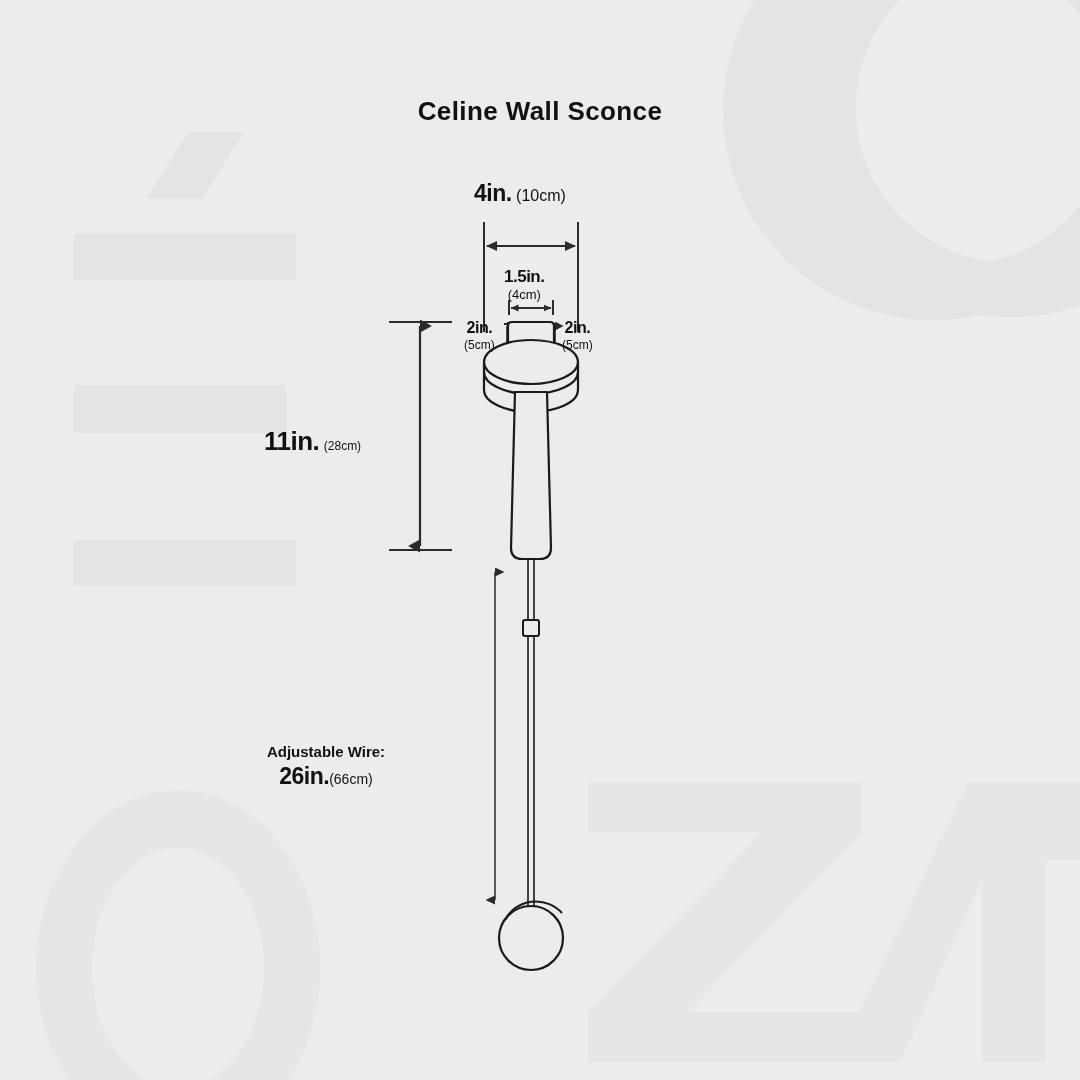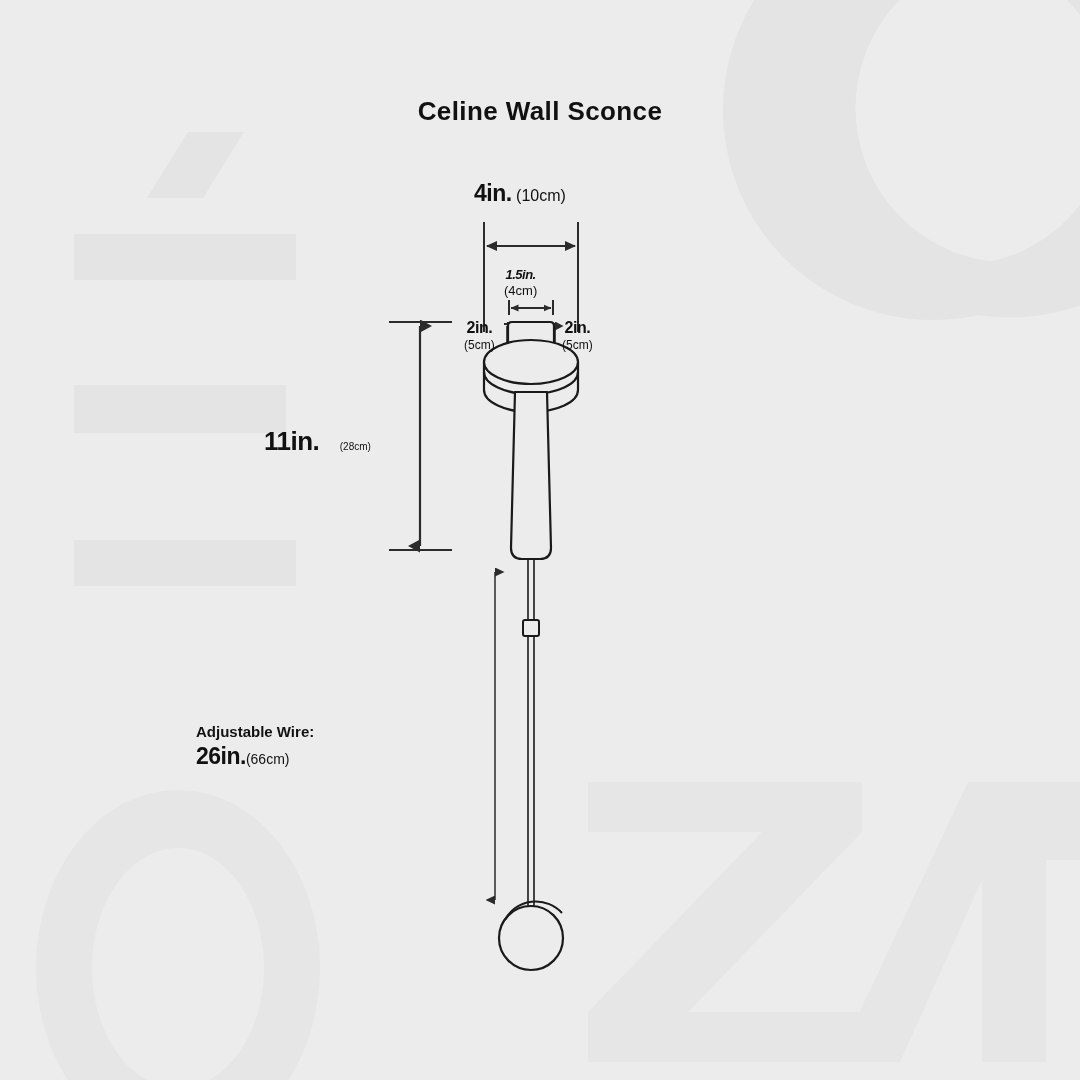"1.5in." #lbl-neck .big { font-size: 13px -> 17px; font-style: italic -> none }
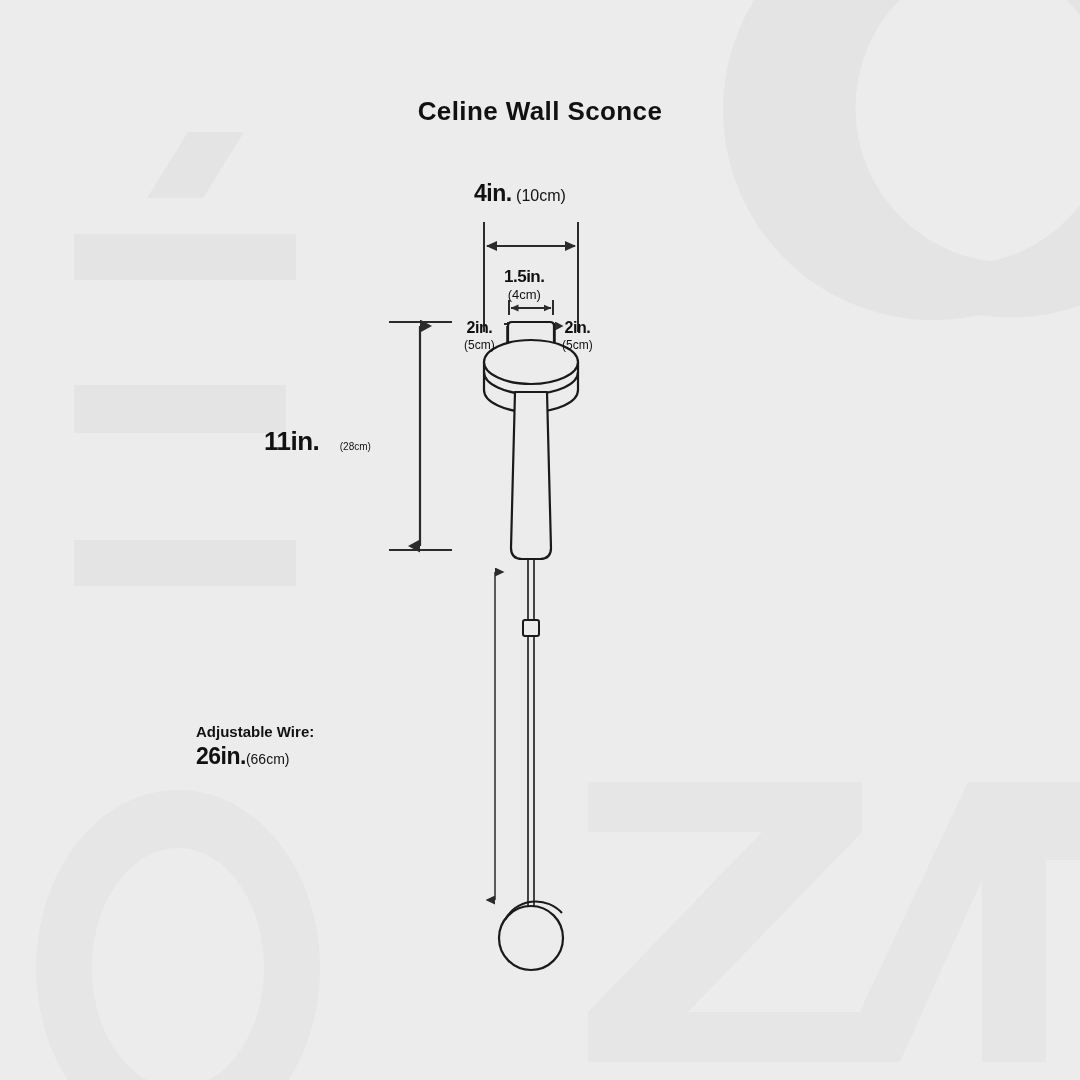"(28cm)" #lbl-height .sm { font-size: 10px -> 12px; margin-left: 16px -> none }
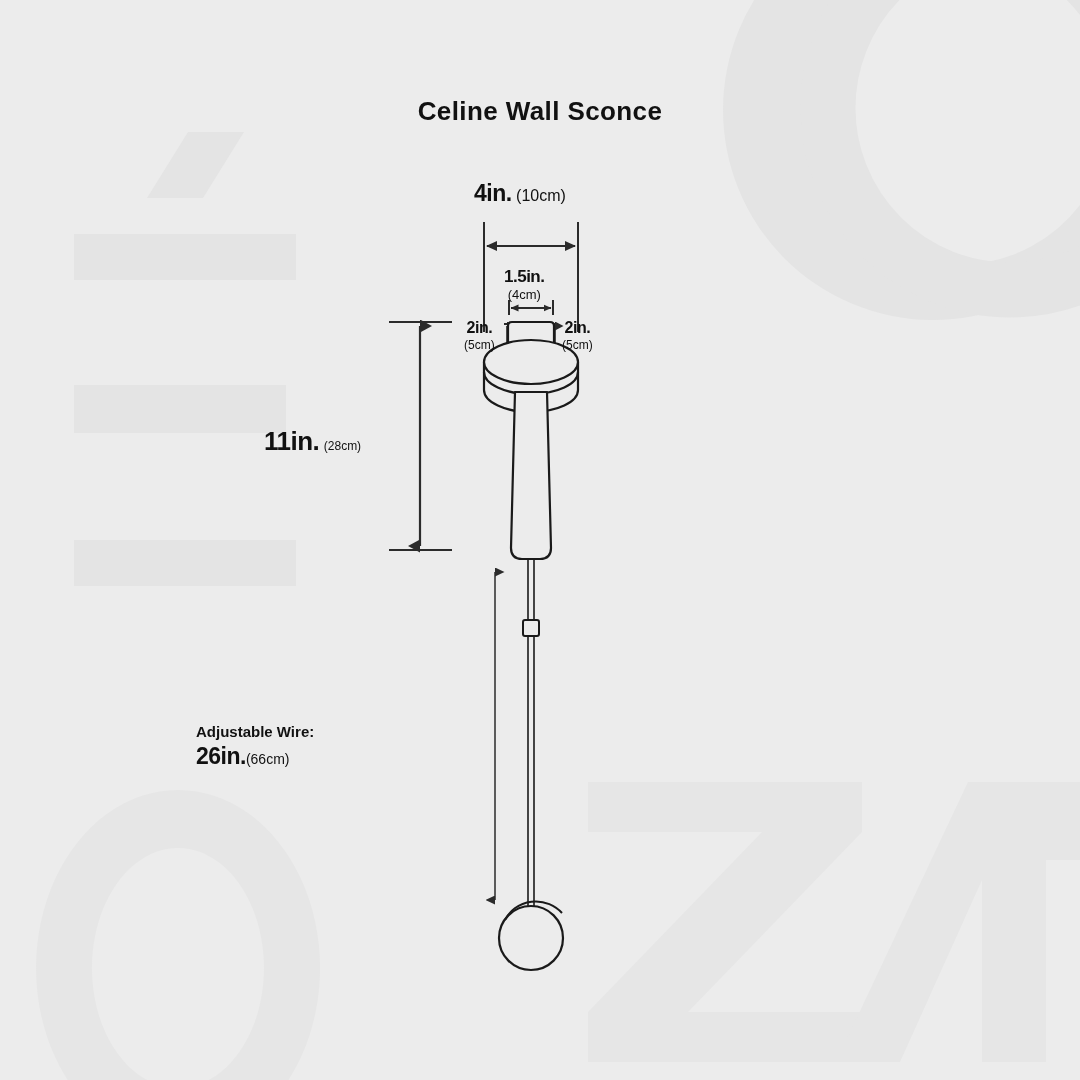"Adjustable Wire:" #lbl-wire { text-align: left -> center; top: 724px -> 744px }
